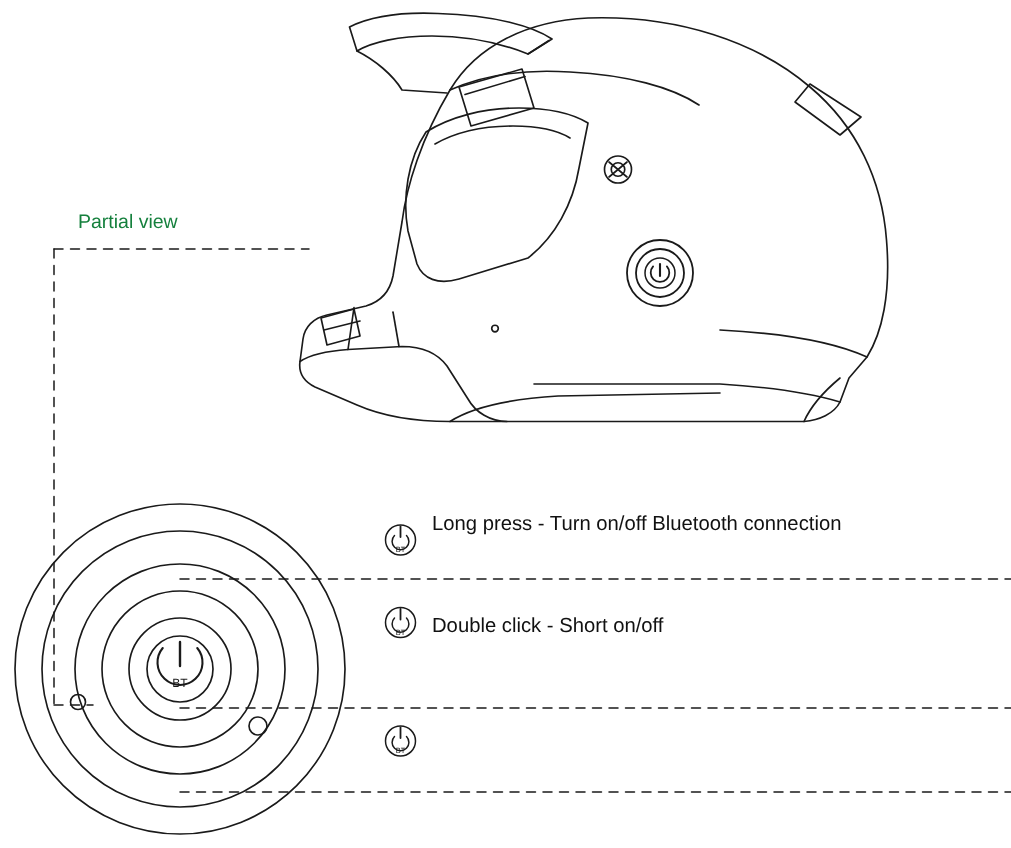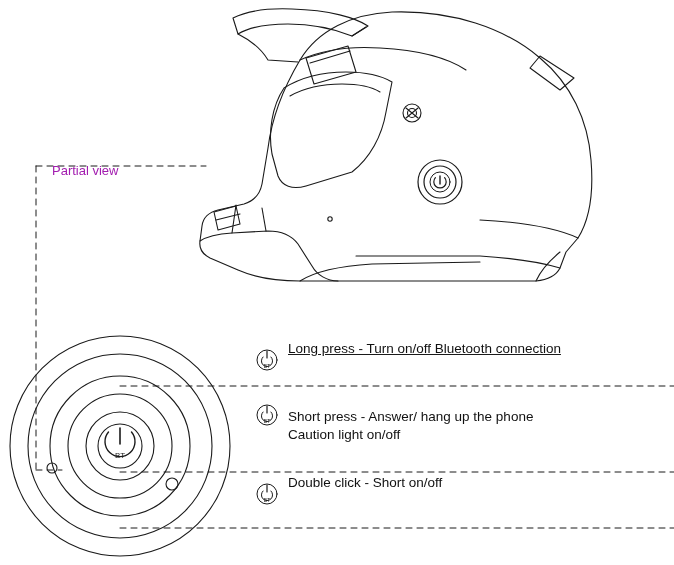"Partial view" .label-partial { color: #a21caf -> #15803d; margin-top: 23px -> none }
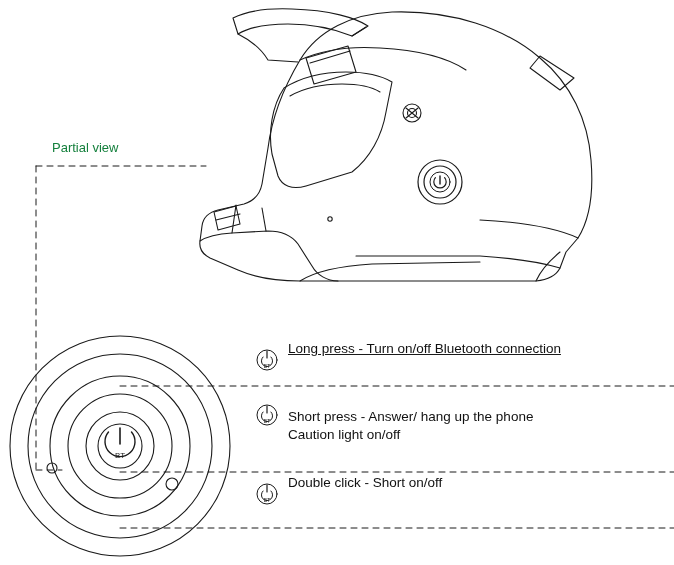"Long press - Turn on/off" .legend-row.r1 { text-decoration: underline -> none }
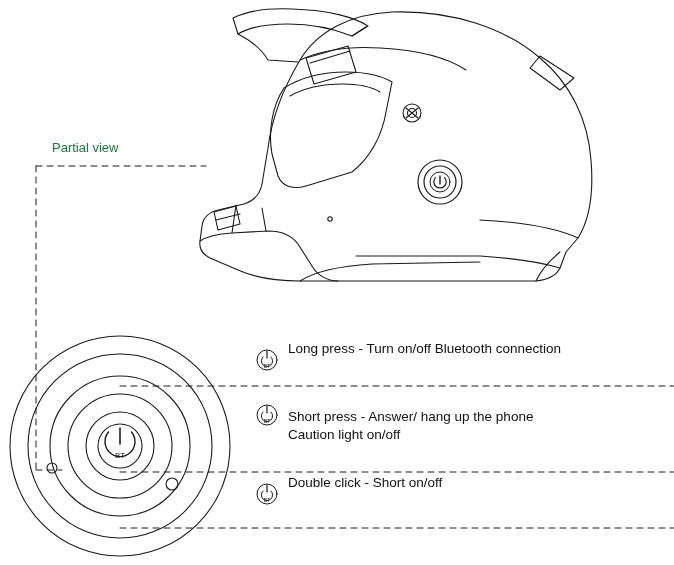"Short press - Answer/ hang" div.legend-row { html: <div> <div>Short press - Answer/ hang up the phone Caution light on/off</div> </div> -> none }
